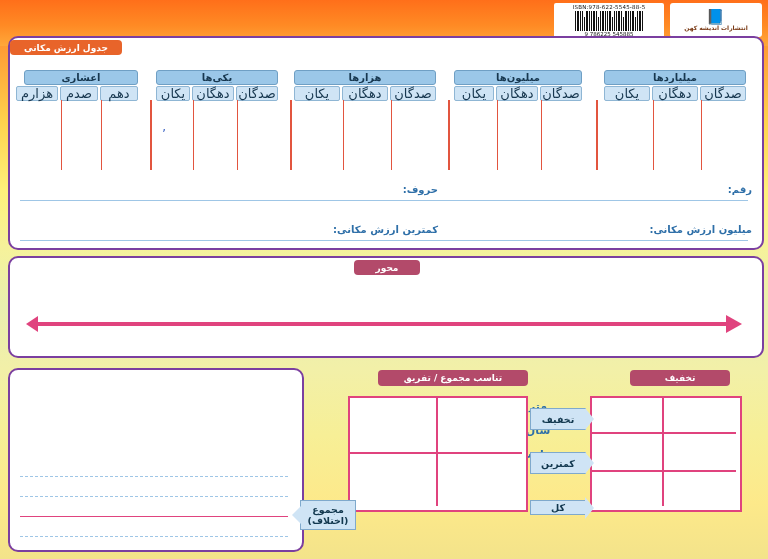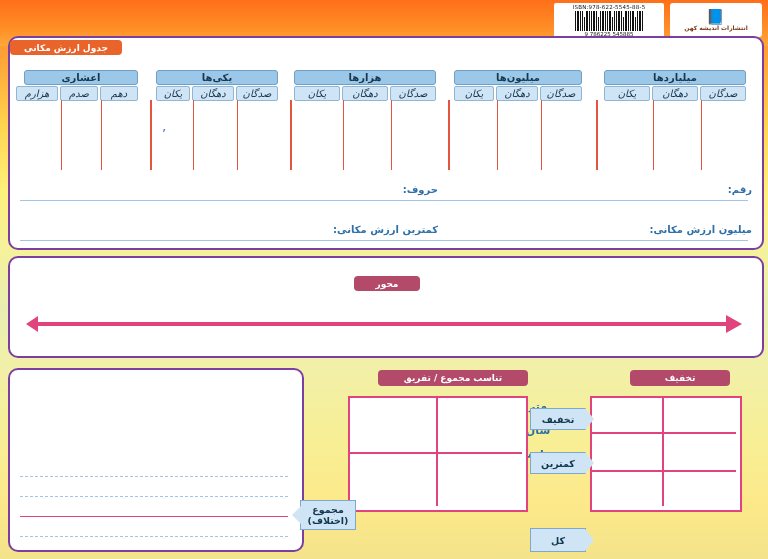"هزارم" .col { font-size: 10px -> 13px; font-style: italic -> none }
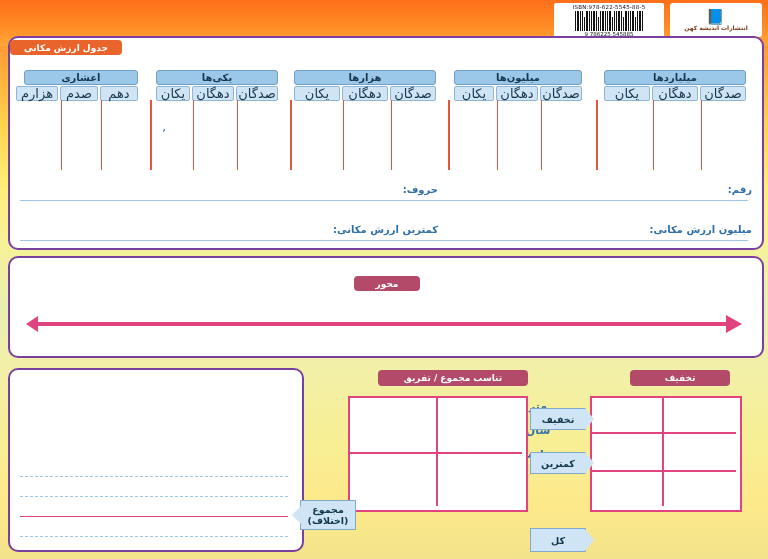"محور" #axis-title { top: 276px -> 260px }
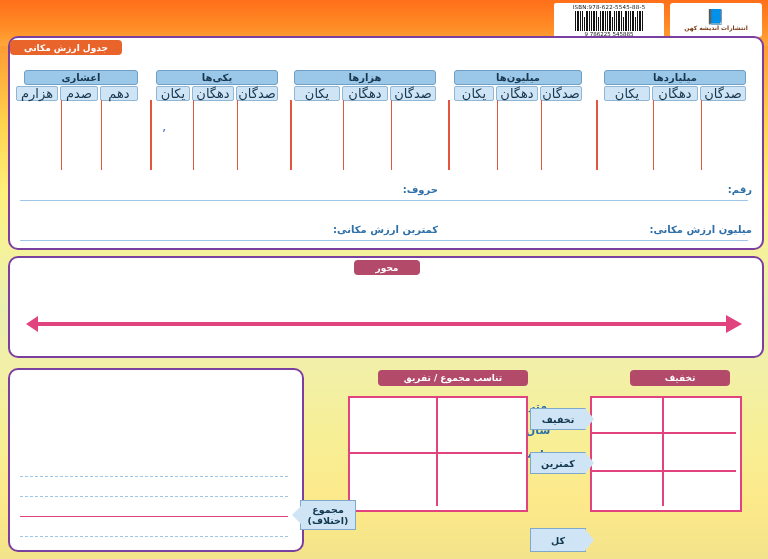"کل" div.tagbox { height: 24px -> 15px; top: 528px -> 500px }
